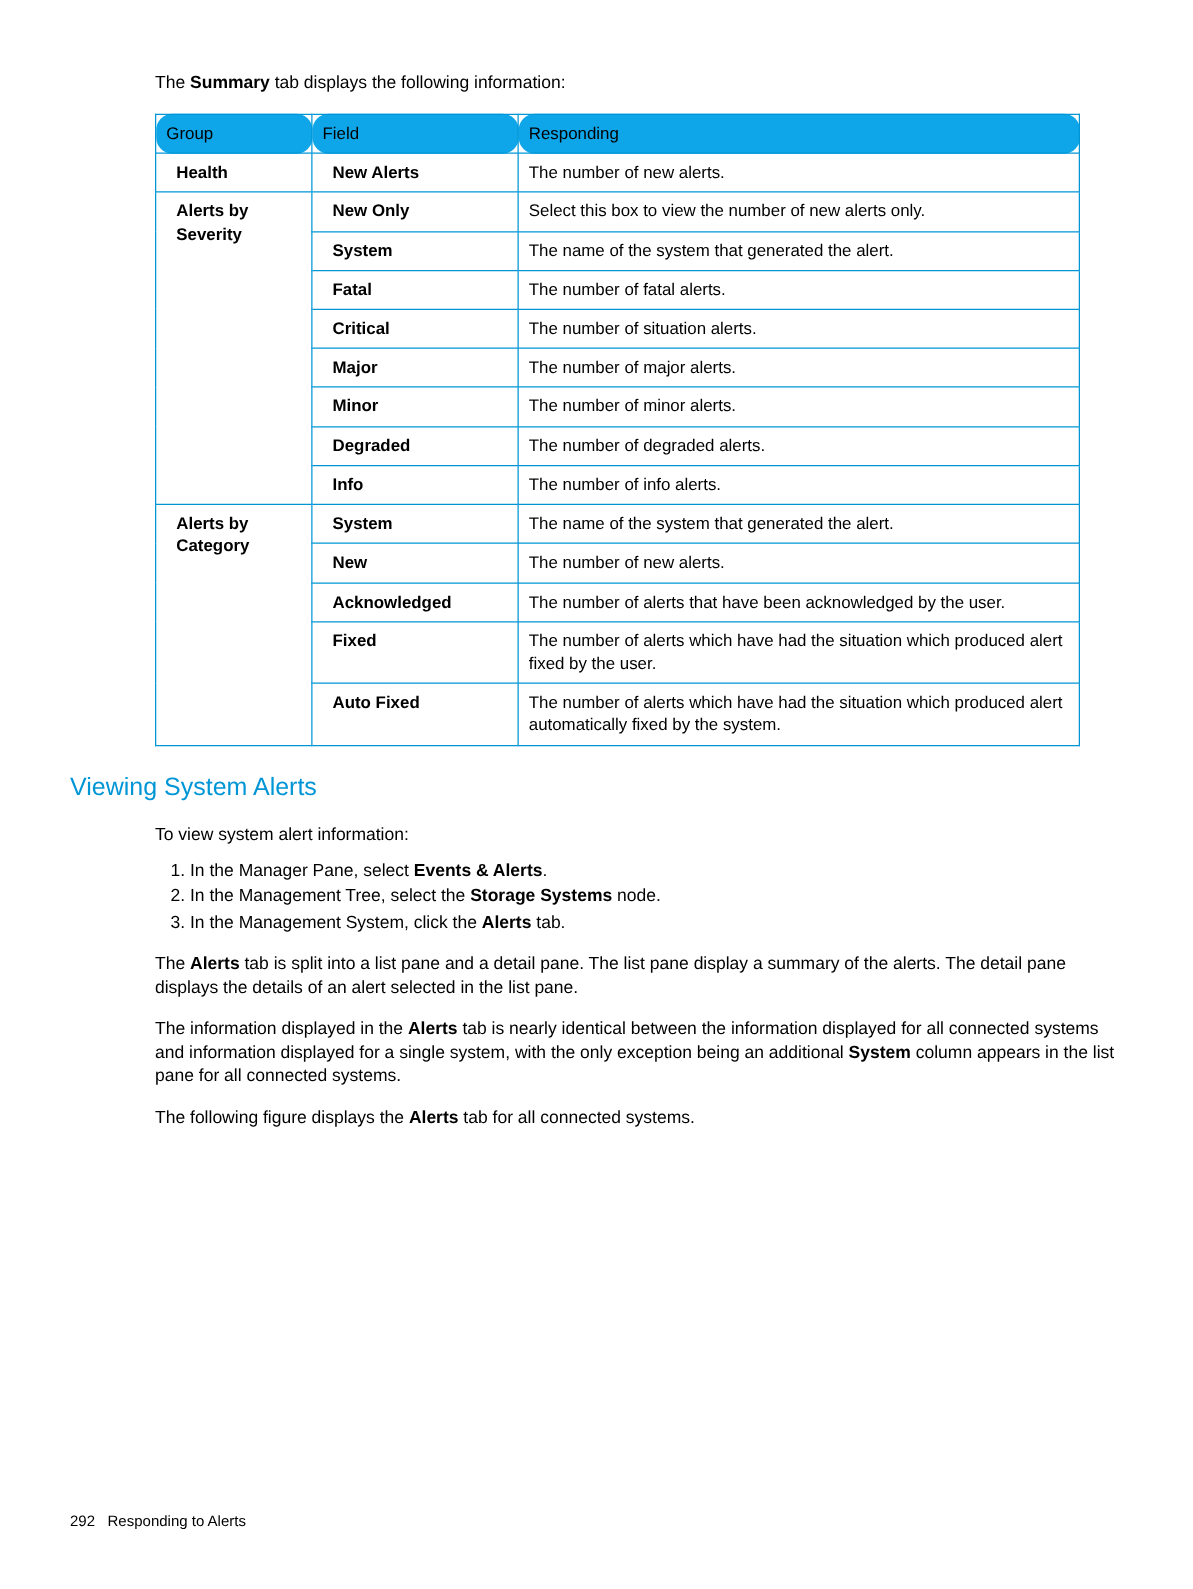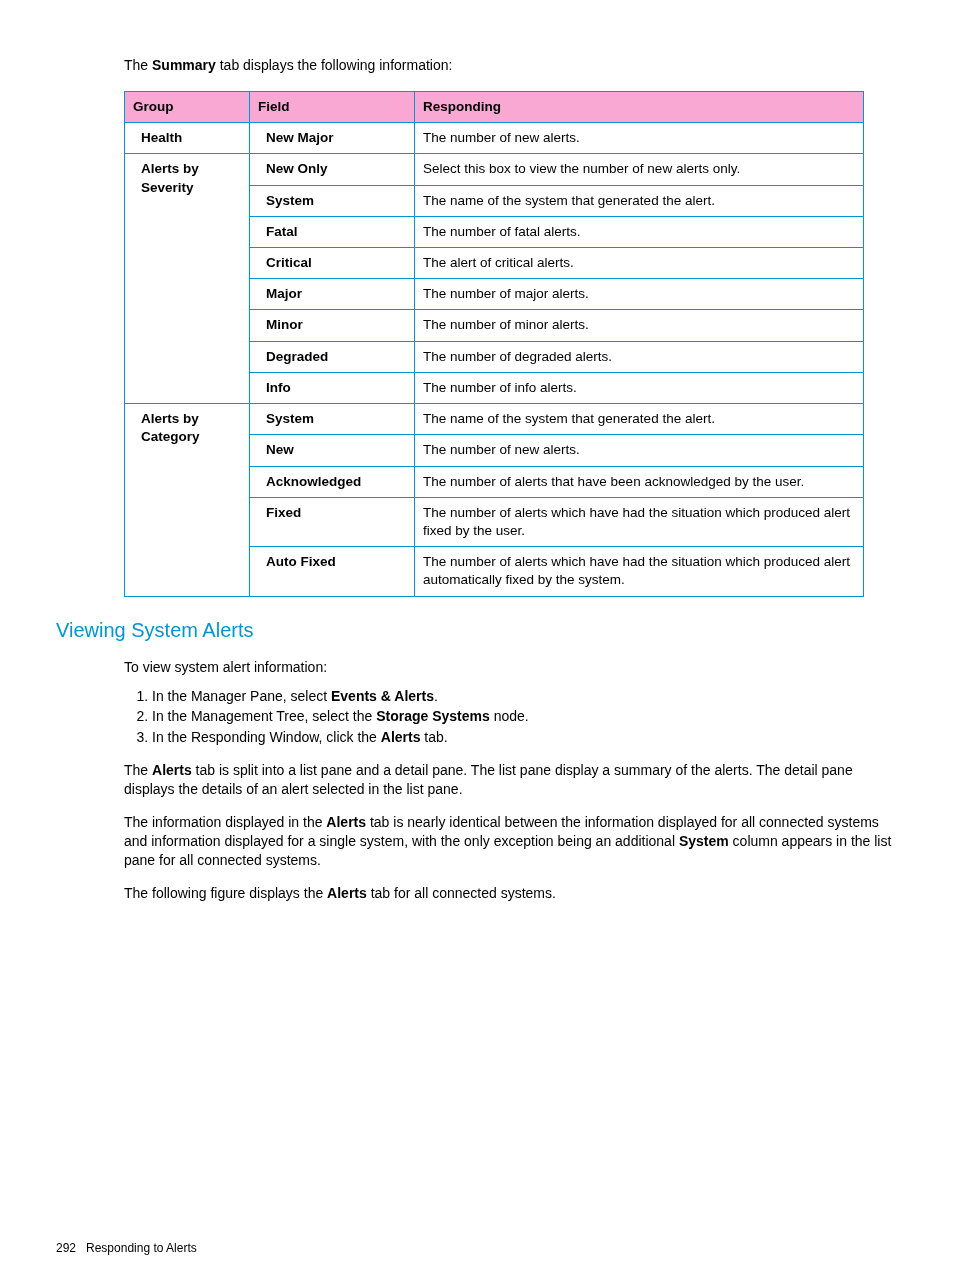"Group" table.data th { background: #f9a8d4 -> #0ea5e9; border-radius: none -> 13px; font-weight: bold -> normal }
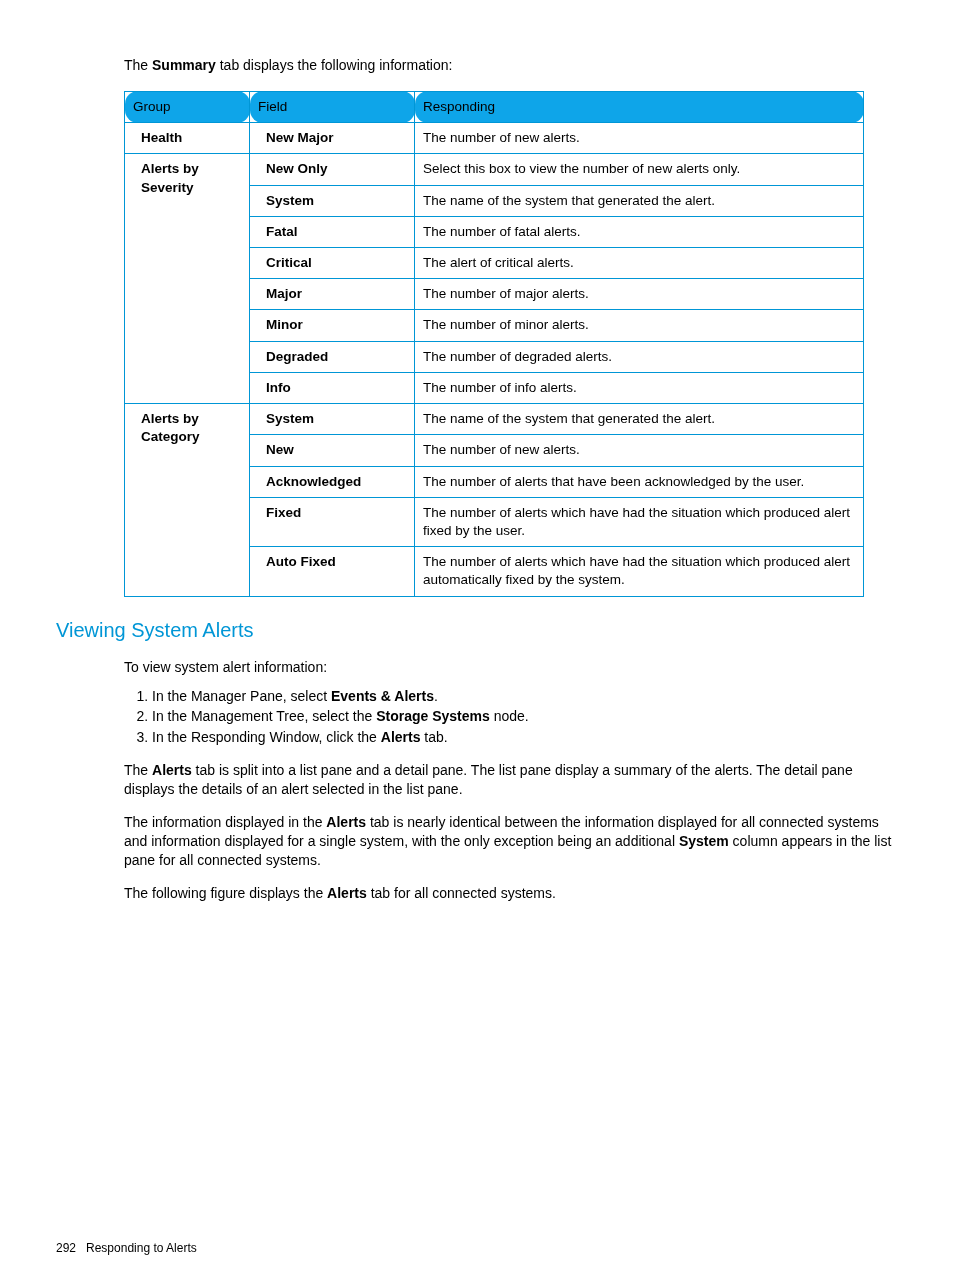"New Major" td.field { text: Major -> Alerts }
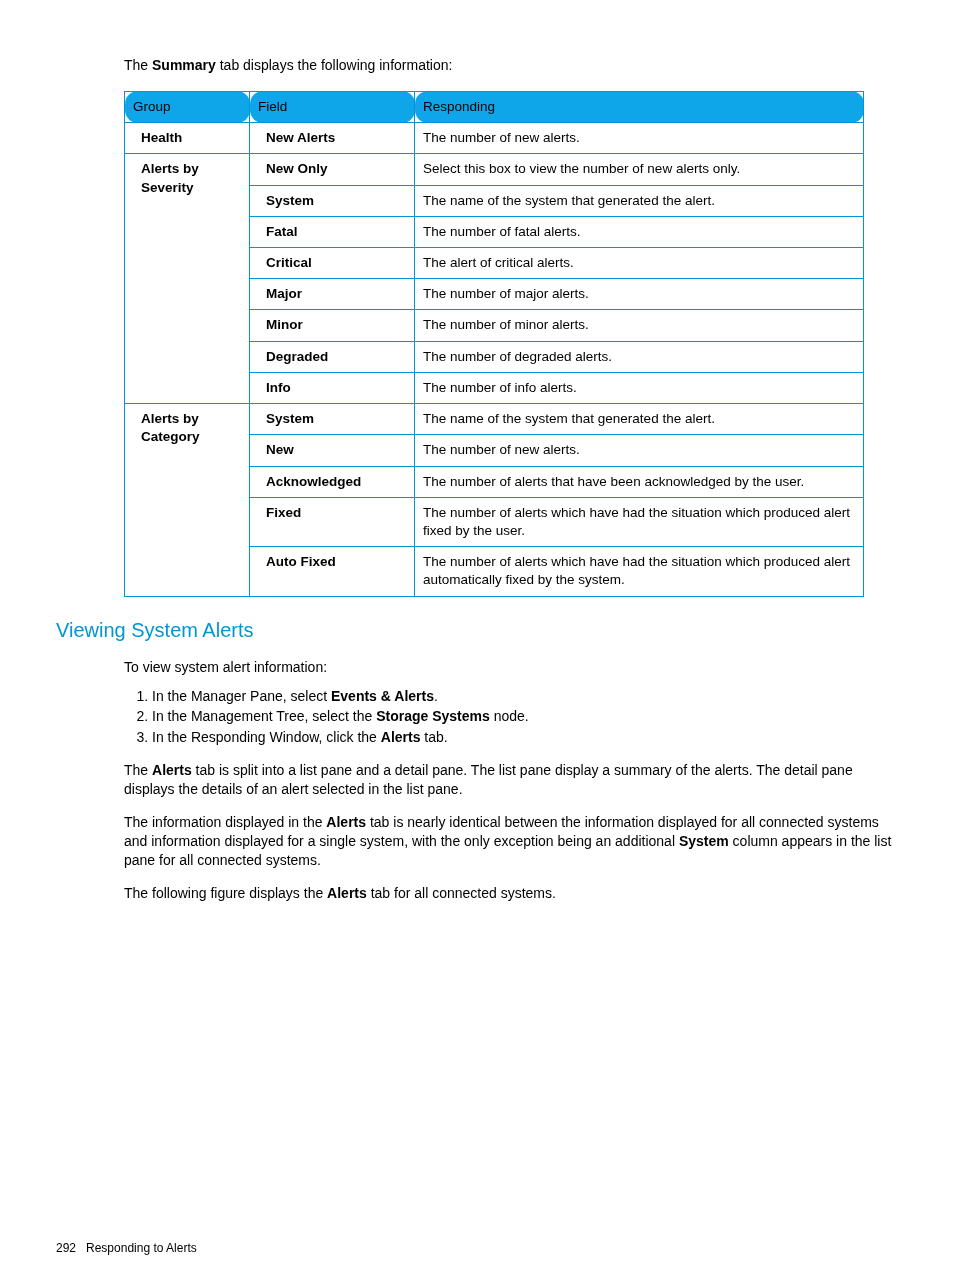"The alert of critical alerts." td { text: alert of critical -> number of situation }
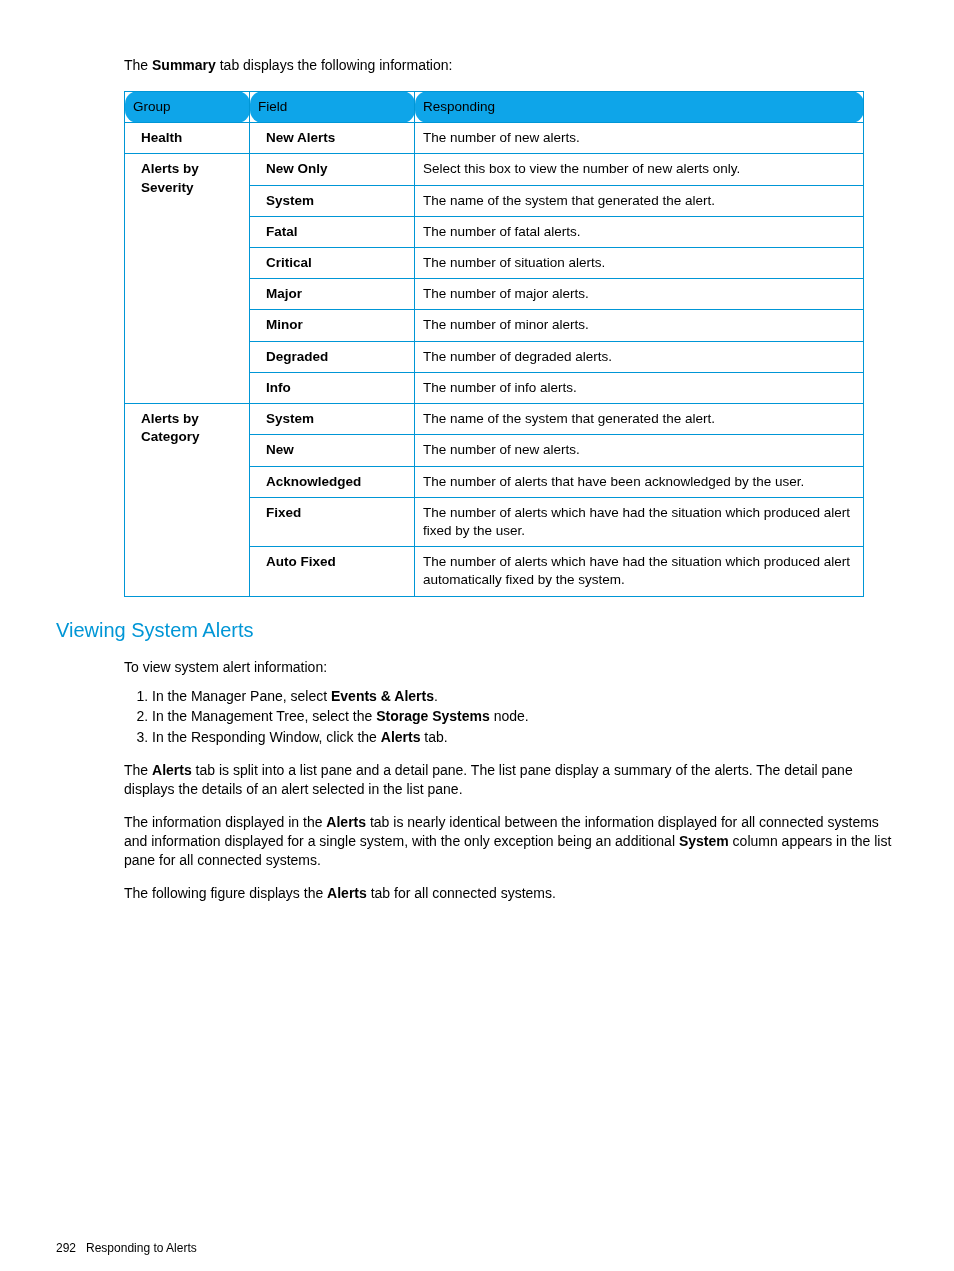"In the Responding Window, click" span { text: Responding Window -> Management System }
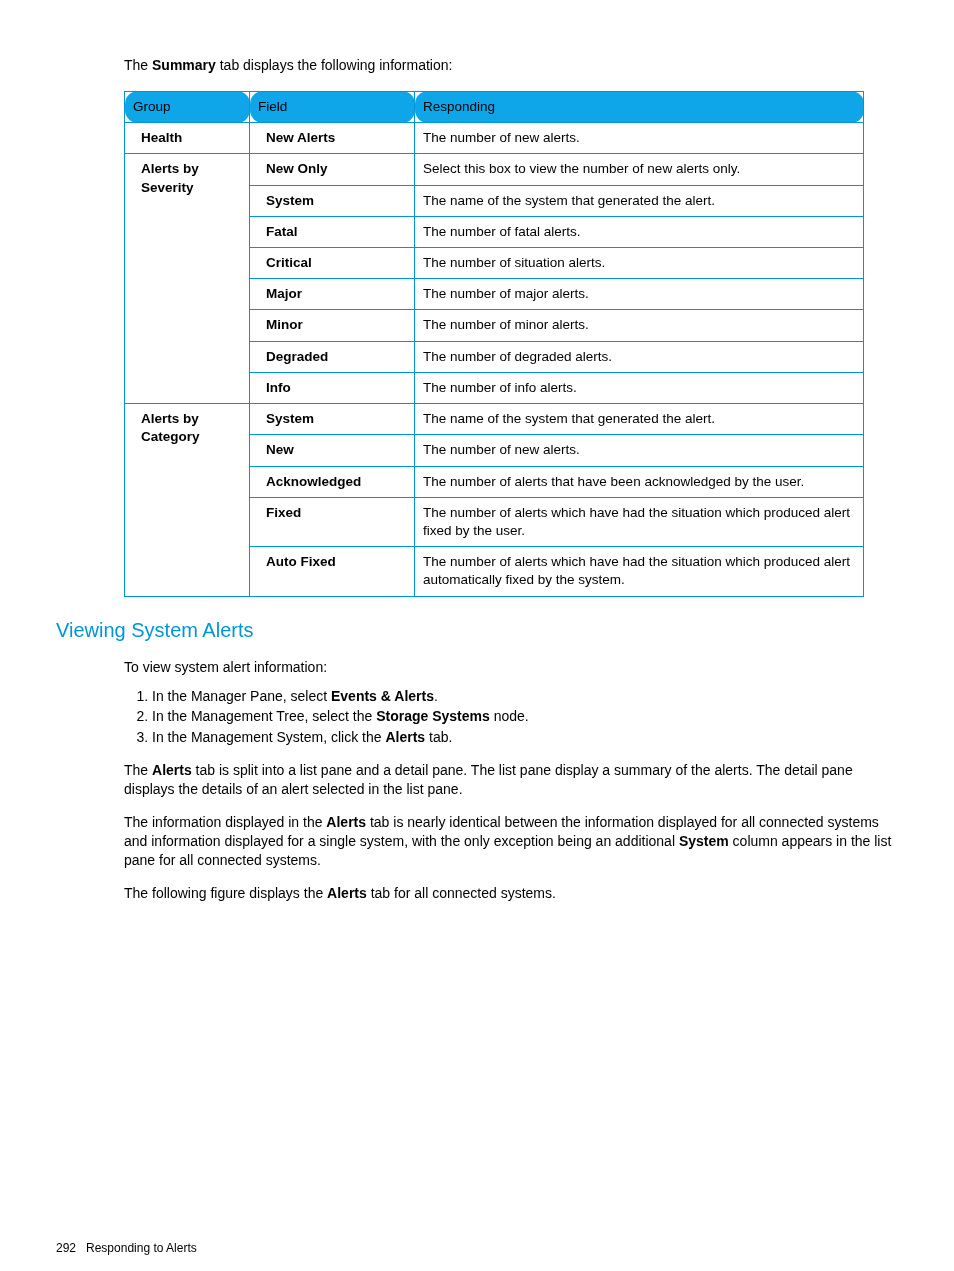"292 Responding to Alerts" .footer { bottom: 15px -> 46px }
